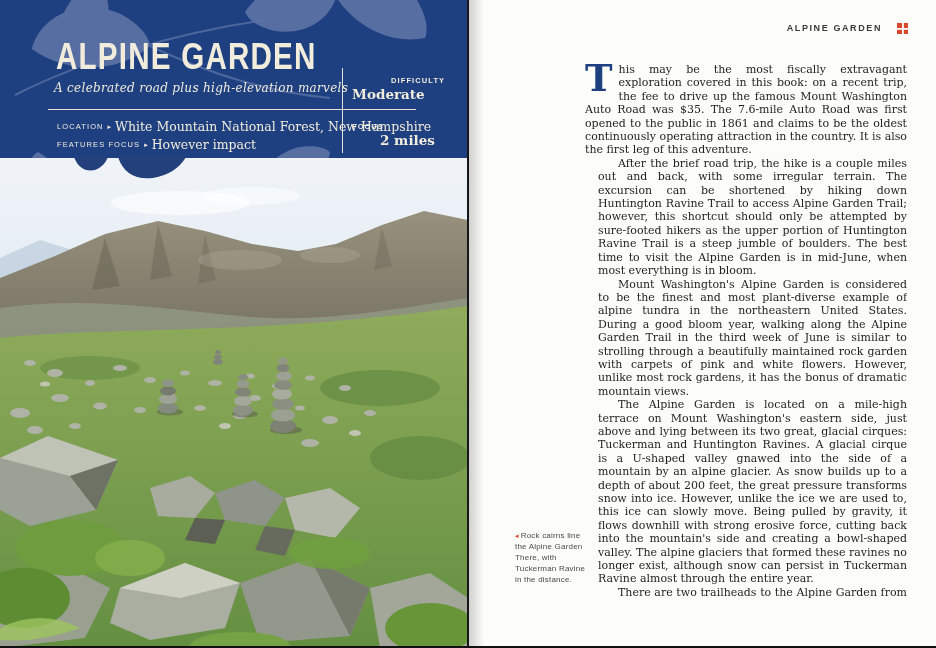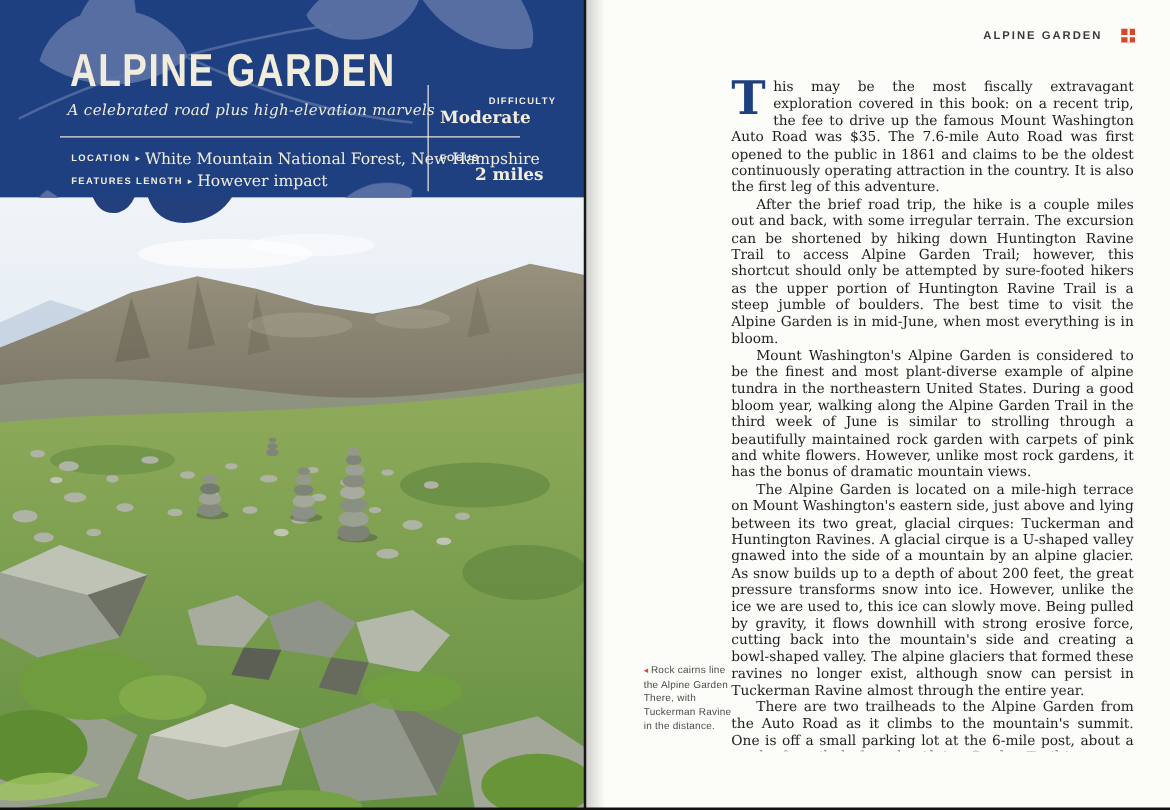"LOCATION" .meta-label { font-weight: 700 -> 400 }
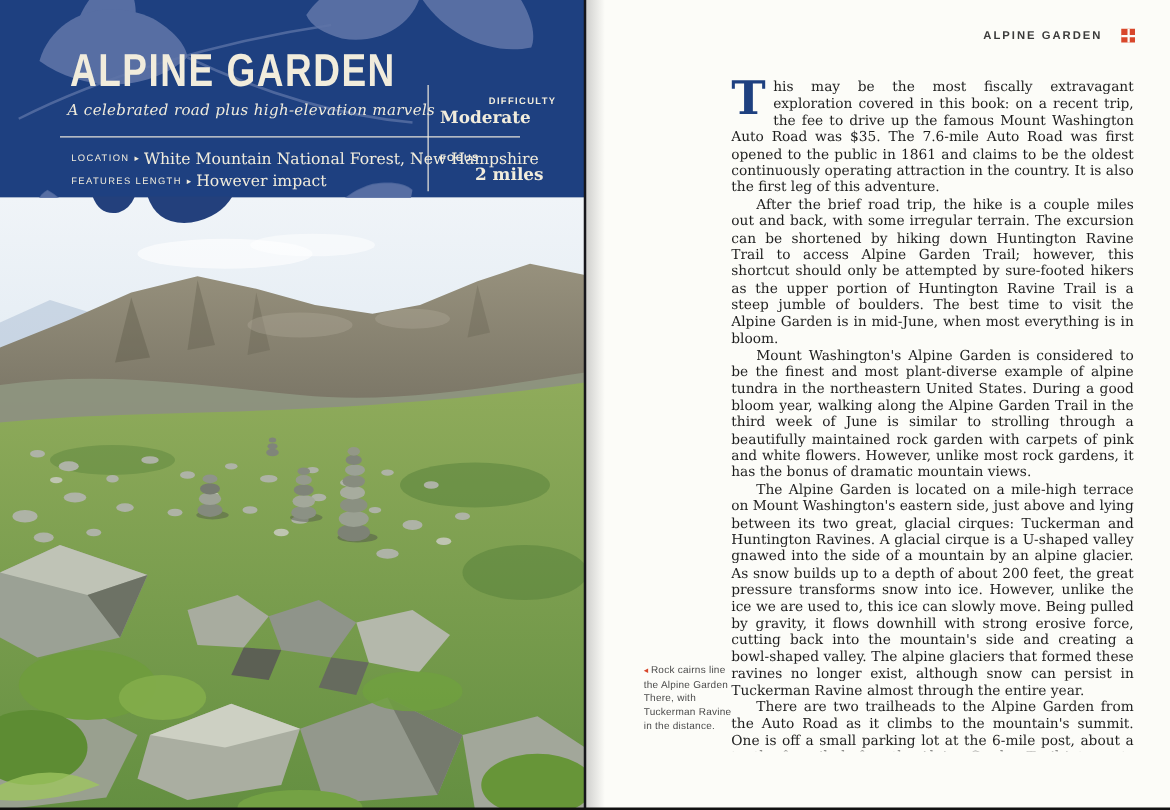"FEATURES LENGTH" span.meta-label { text: LENGTH -> FOCUS }
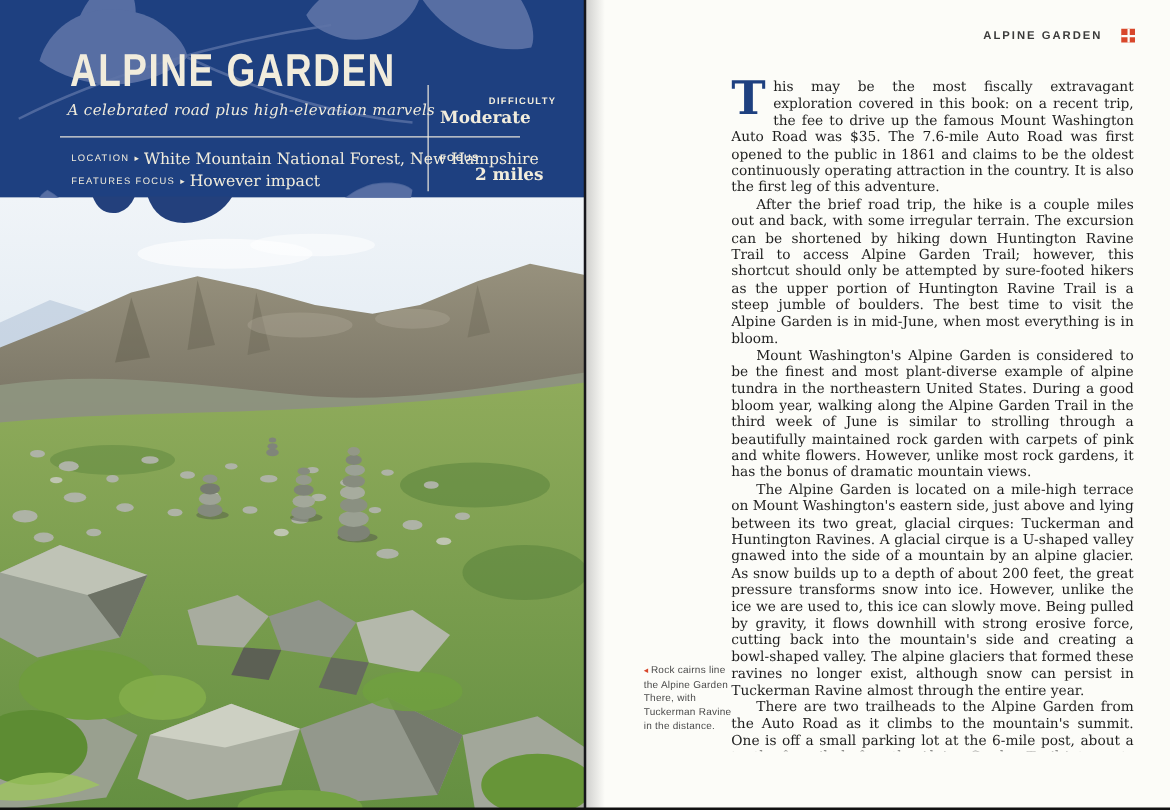"After the brief road trip," .body-col p.indent { margin-left: none -> 13px }
